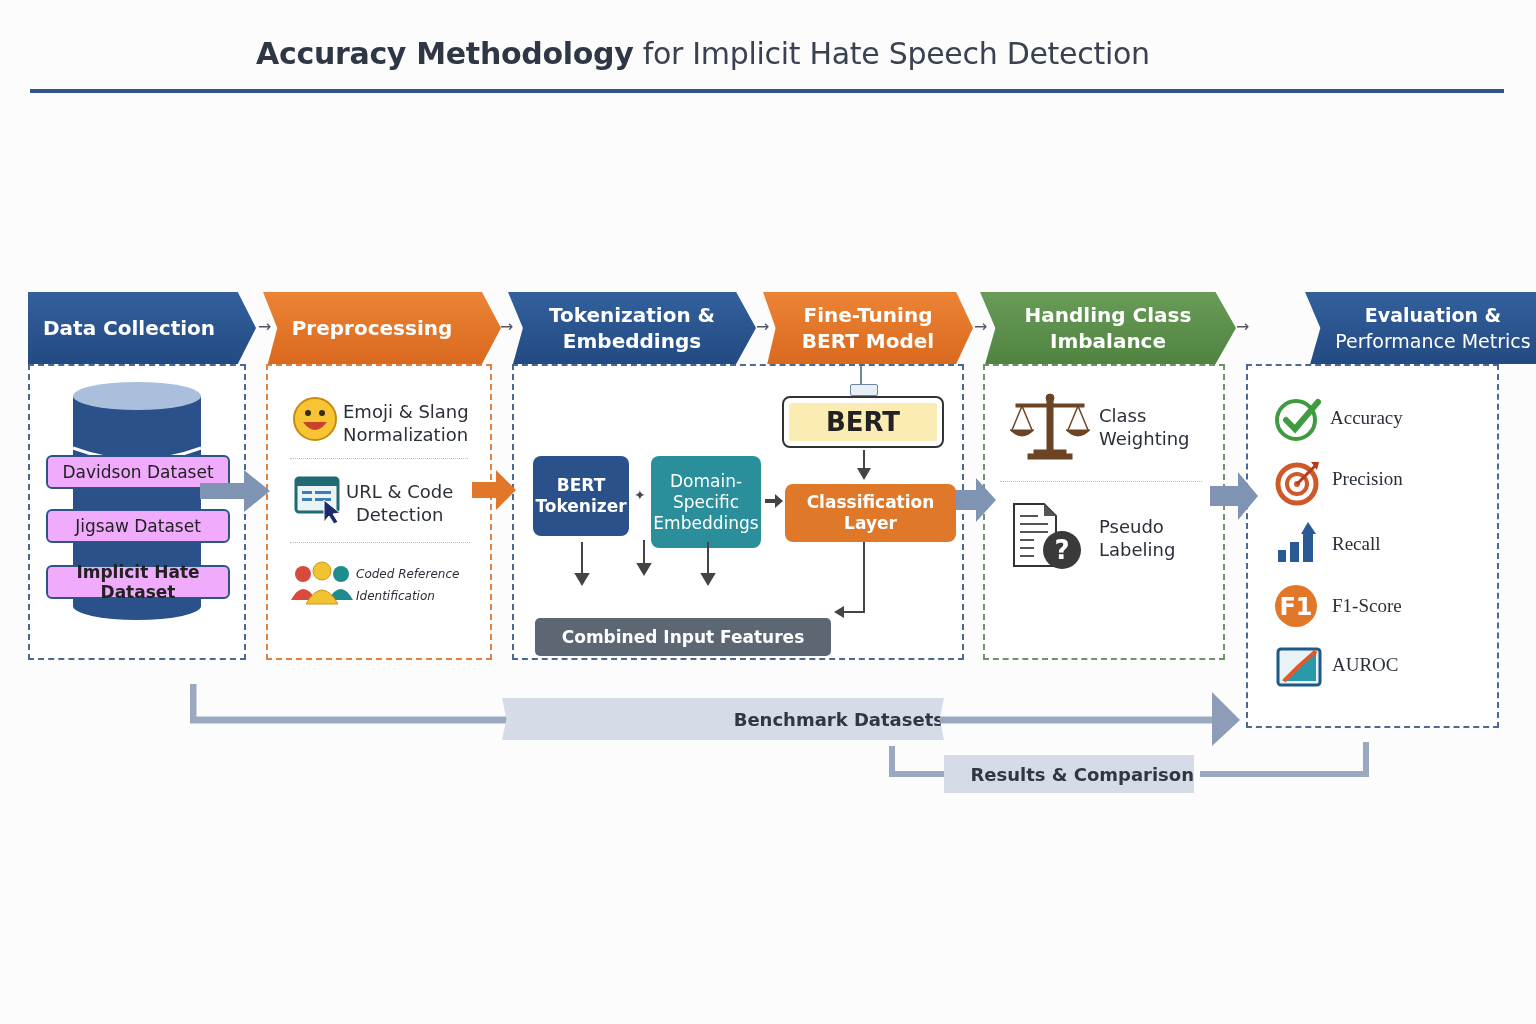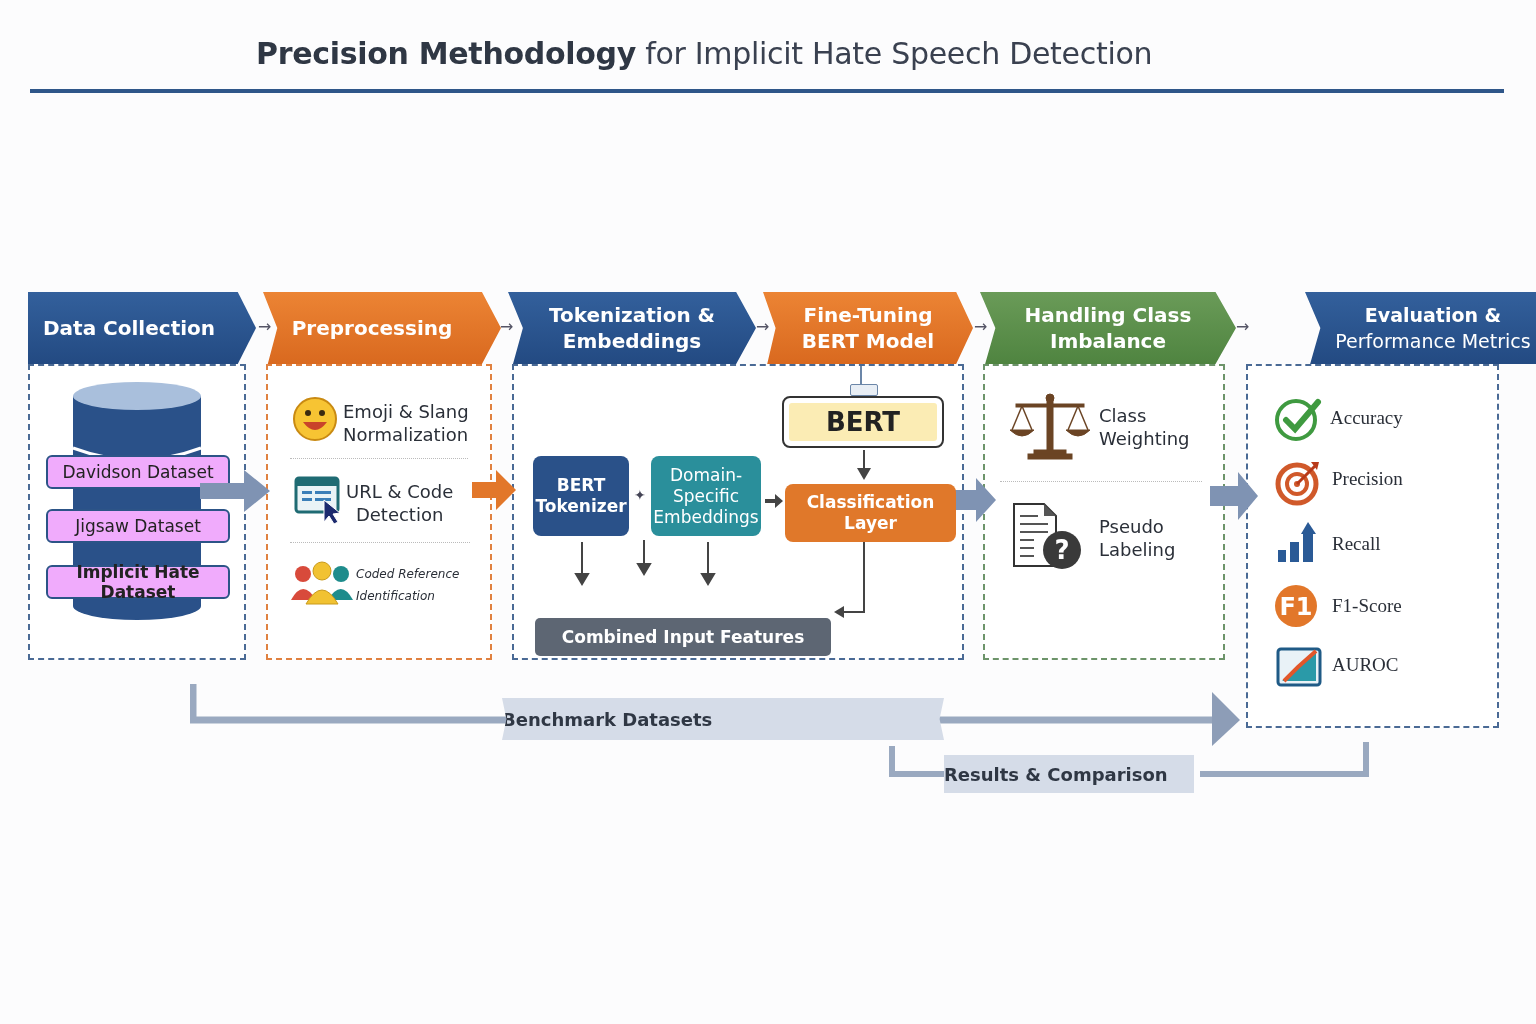"Precision Methodology" b { text: Precision -> Accuracy }
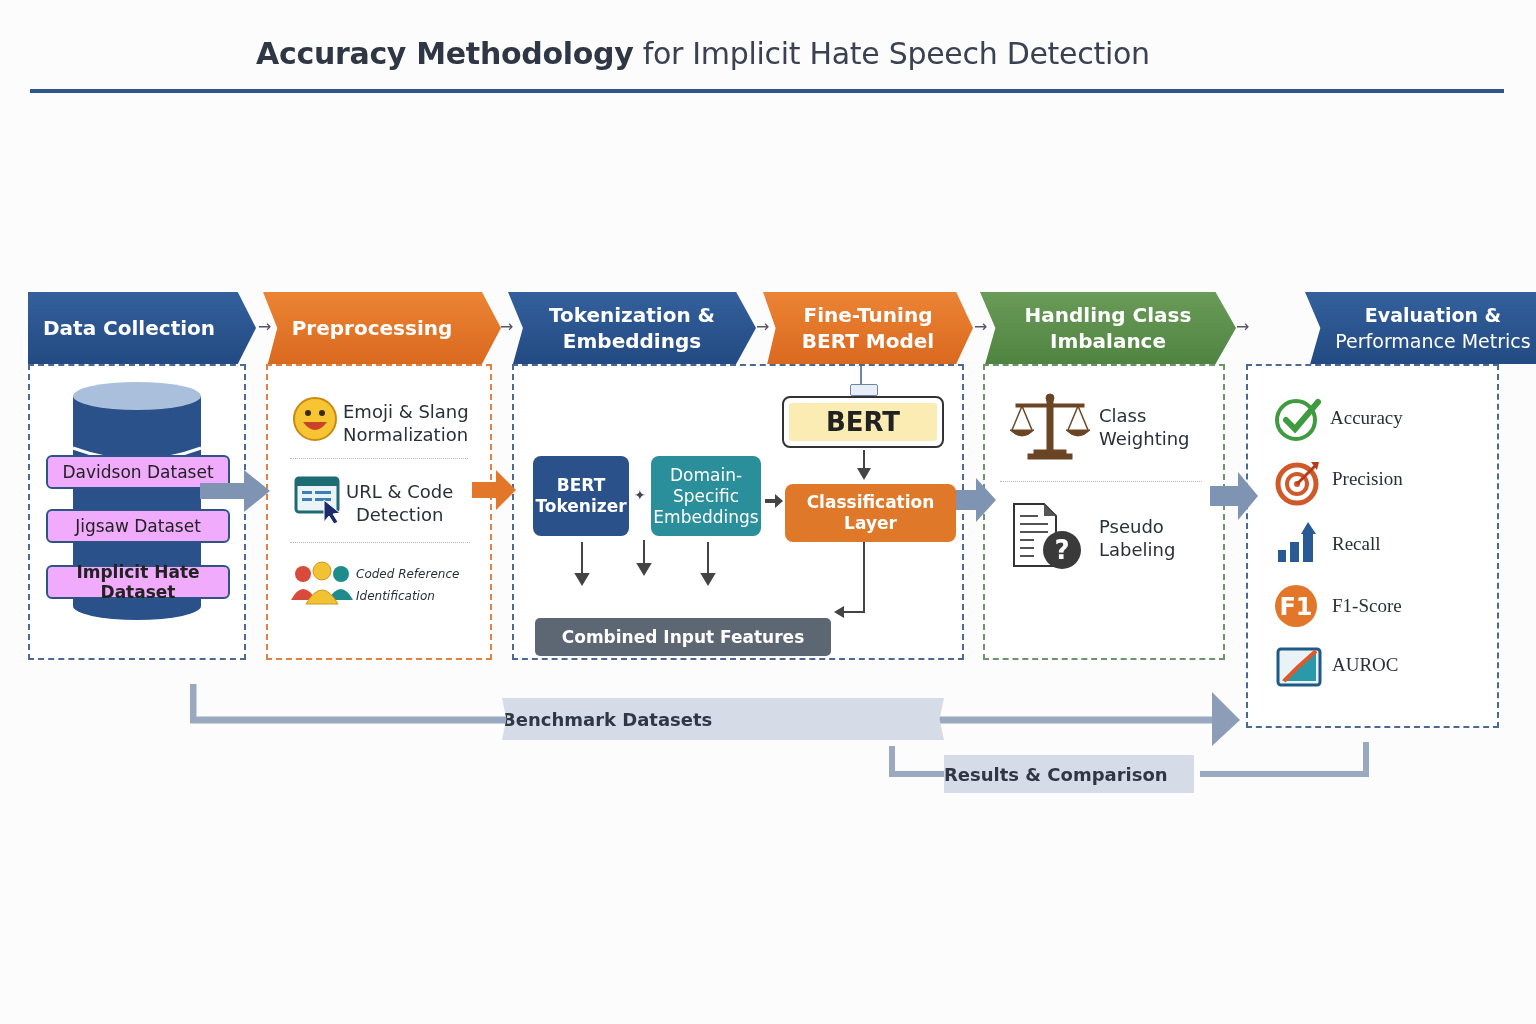"Domain-" div.abs { height: 80px -> 92px }
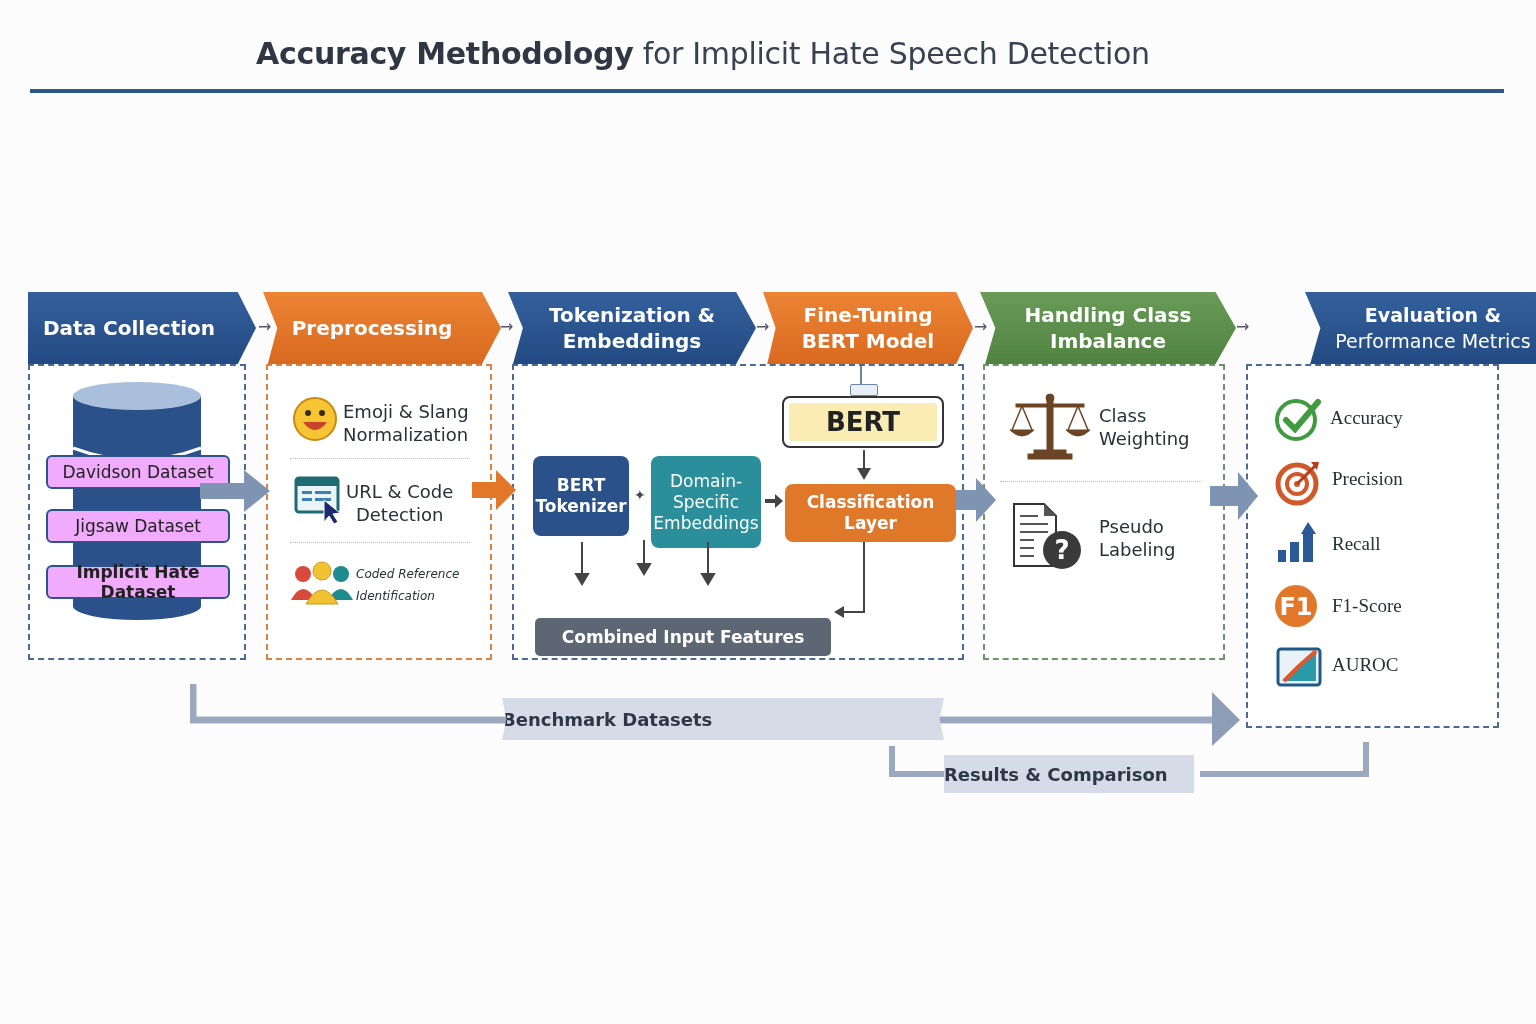"Benchmark Datasets" .band { justify-content: flex-start -> flex-end }
